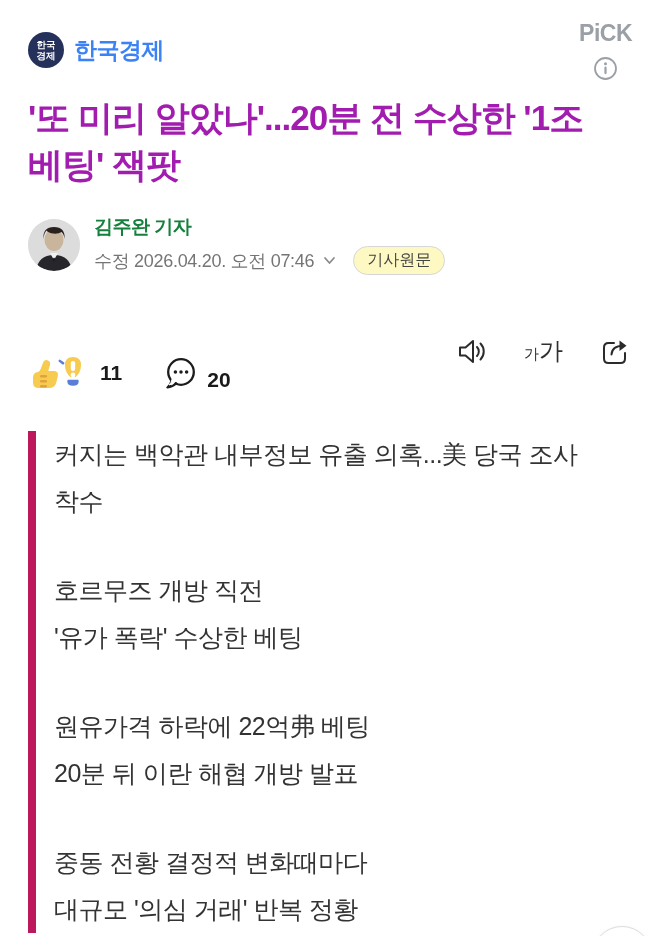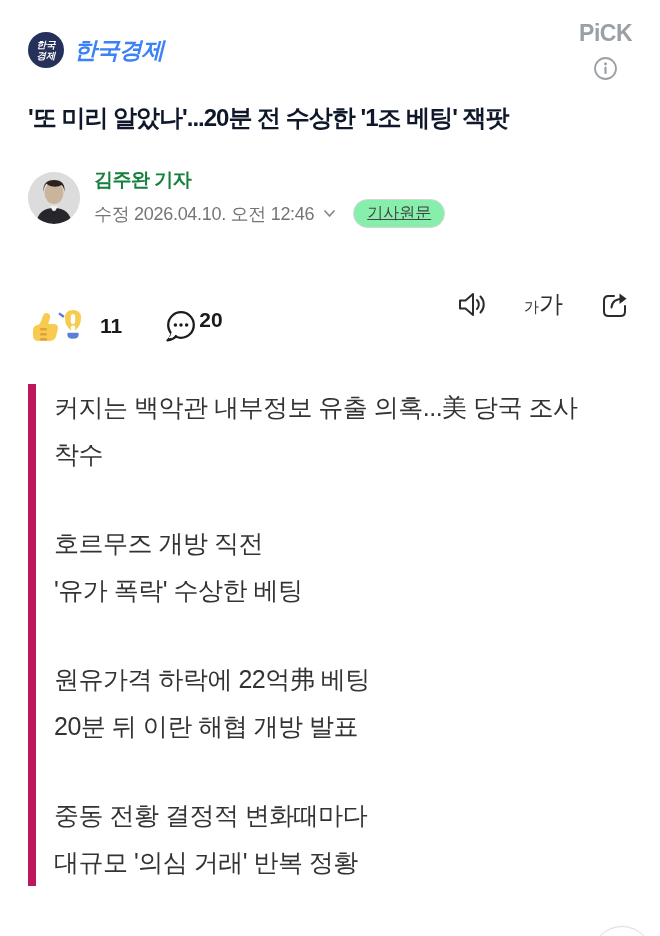"한국" .pub { font-style: italic -> none }
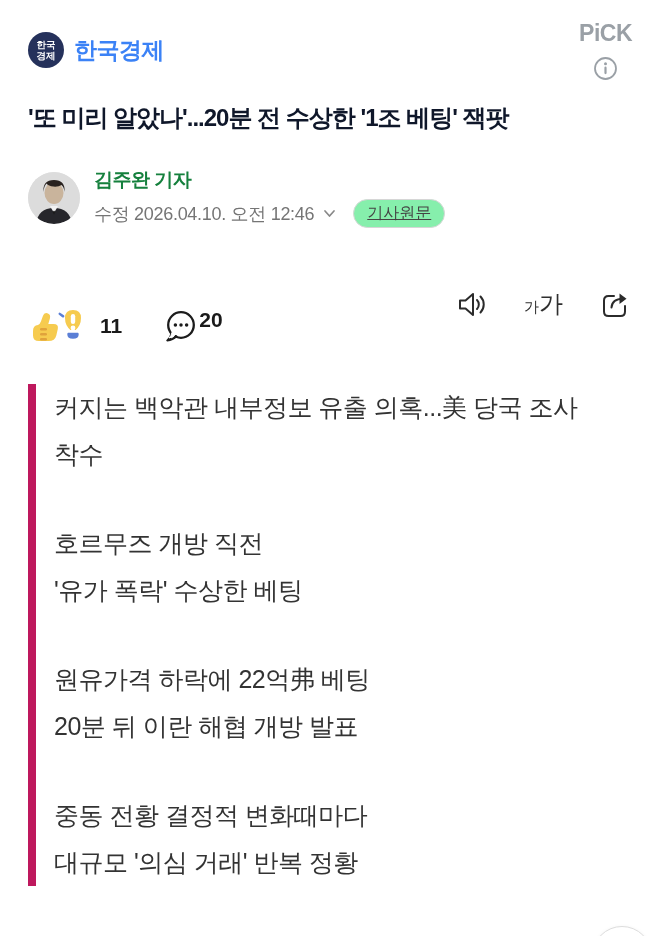"'또 미리 알았나'...20분 전 수상한" .headline { color: #0f172a -> #a21caf; font-size: 24px -> 35px }
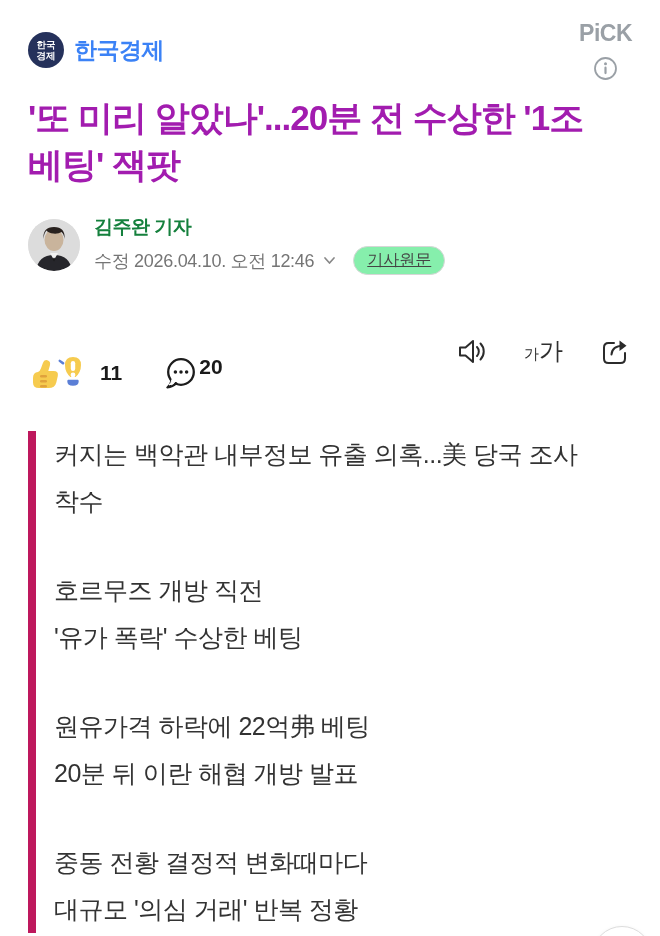"수정 2026.04.10. 오전 12:46" span.date { text: 2026.04.10. 오전 12:46 -> 2026.04.20. 오전 07:46 }
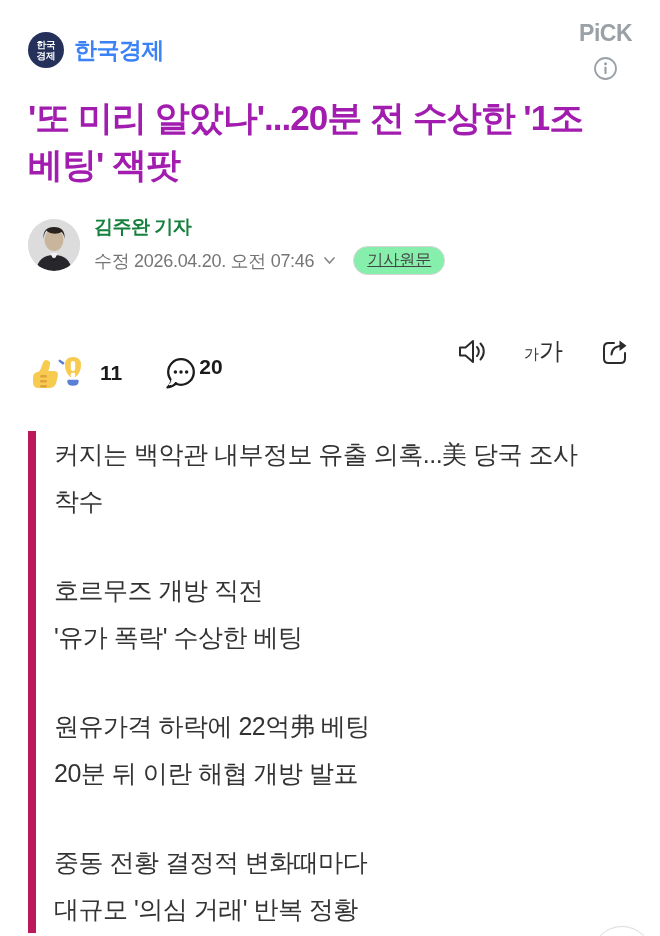"기사원문" .orig-pill { background: #86efac -> #fef9c3; text-decoration: underline -> none }
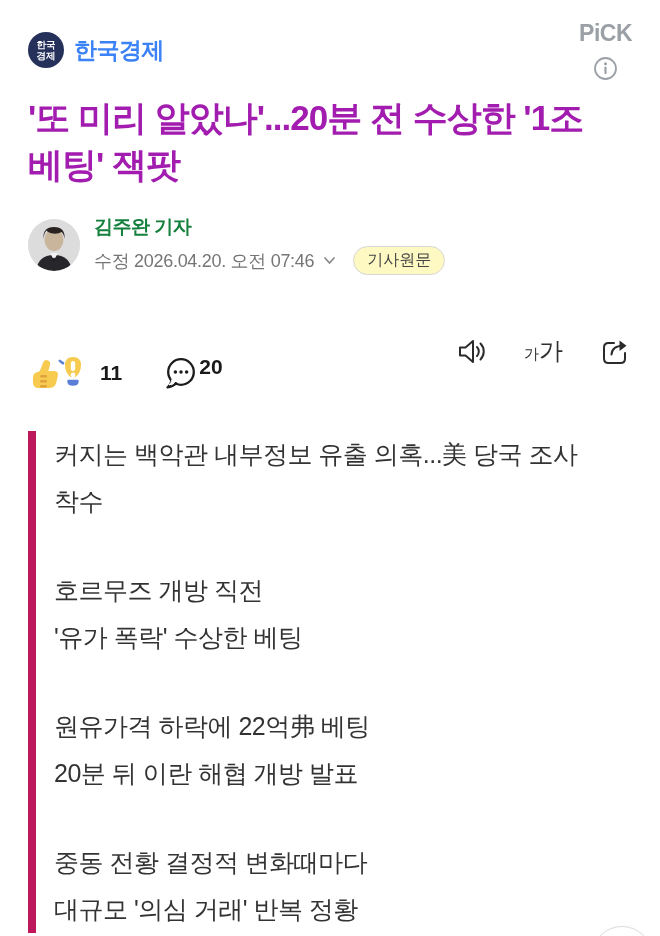"20" .comment-group { align-items: flex-start -> flex-end; gap: none -> 8px }
